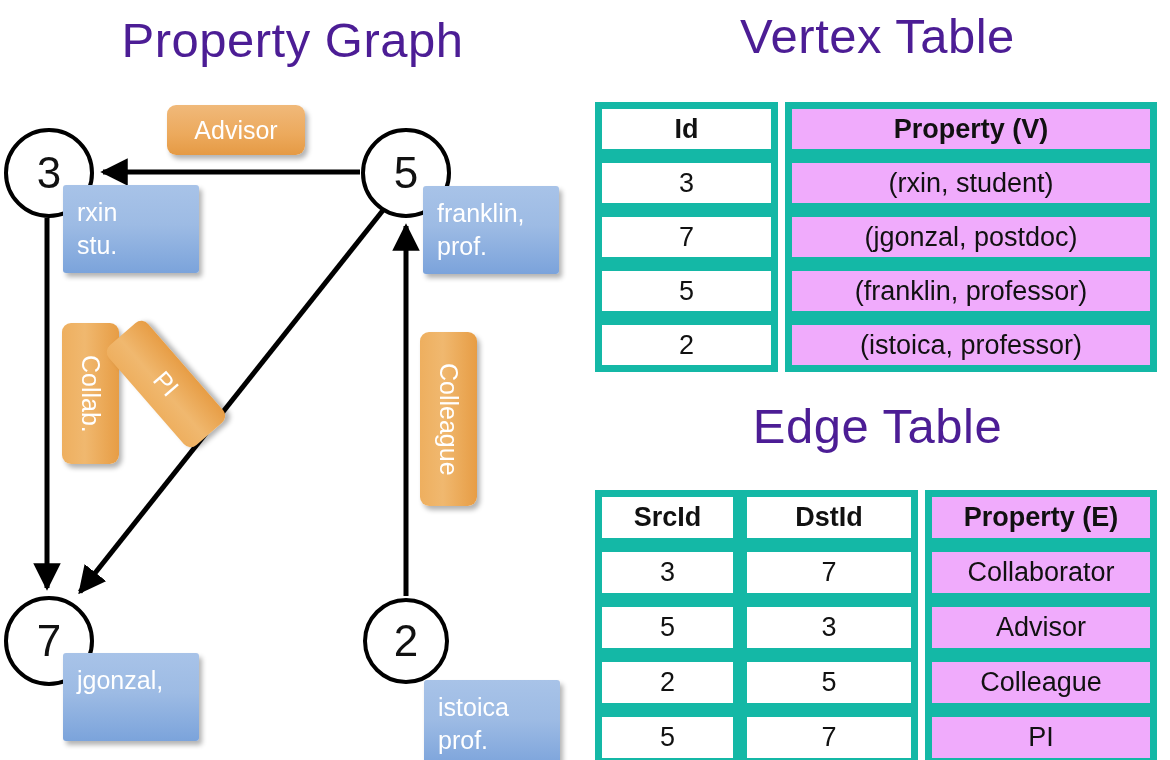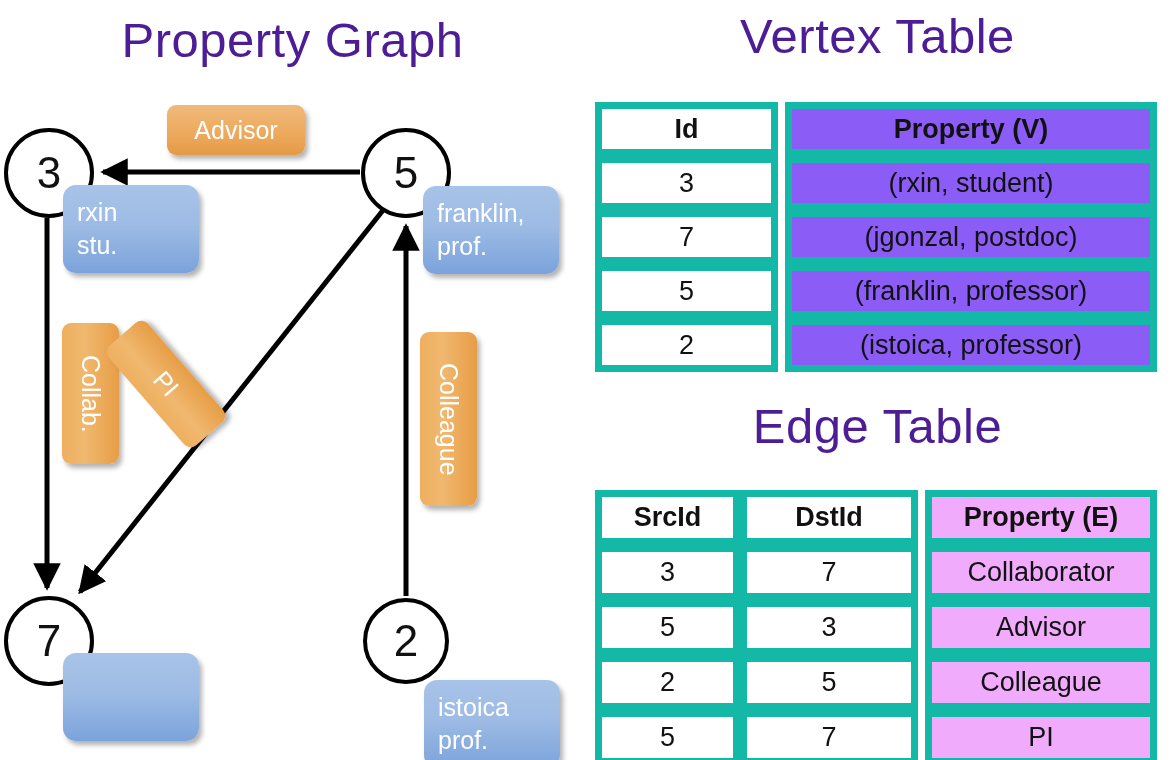"Property (V)" #vertex-table .col-prop { background: #8b5cf6 -> #f0abfc }
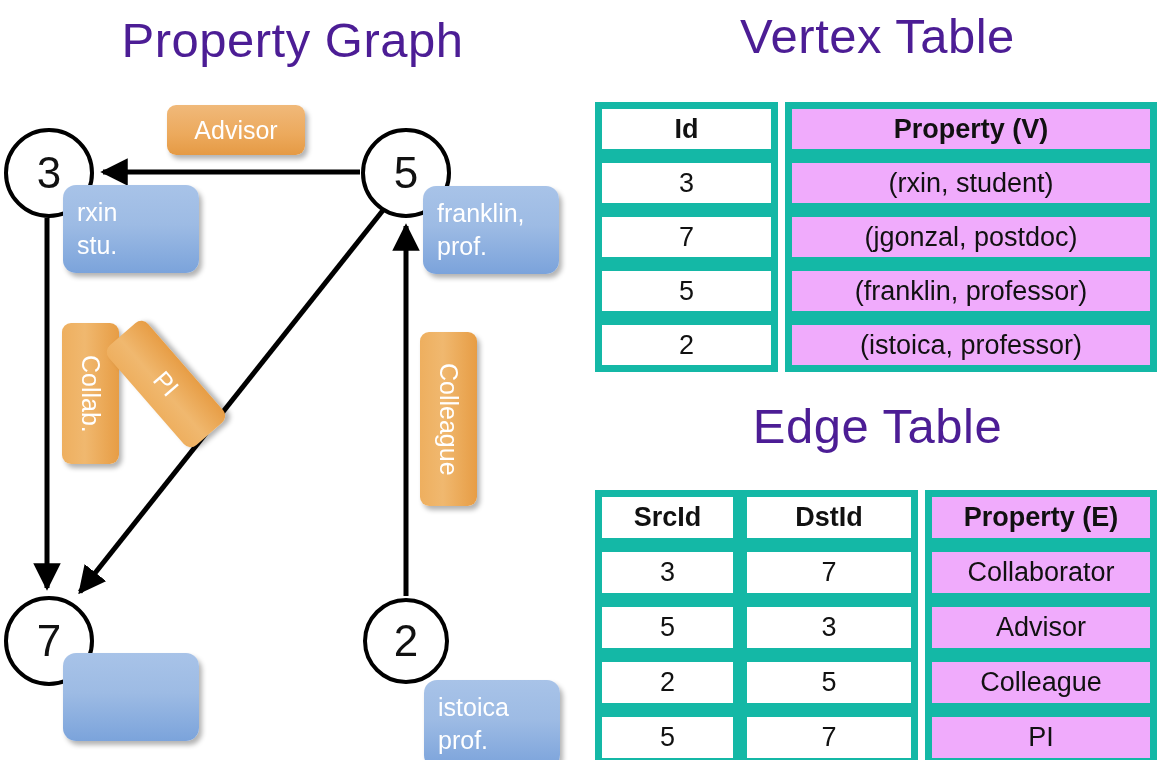"rxin" .vbox { border-radius: 13px -> 3px }
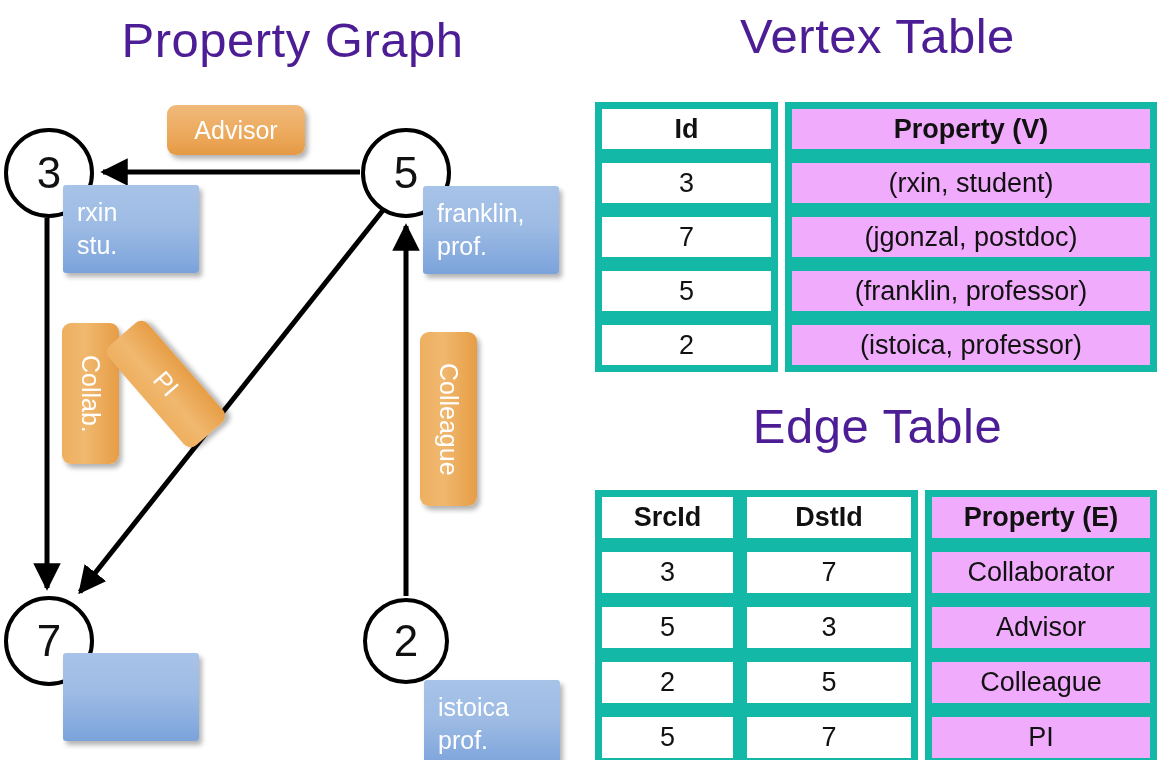"jgonzal," div { html: none -> <div>jgonzal,</div> }
